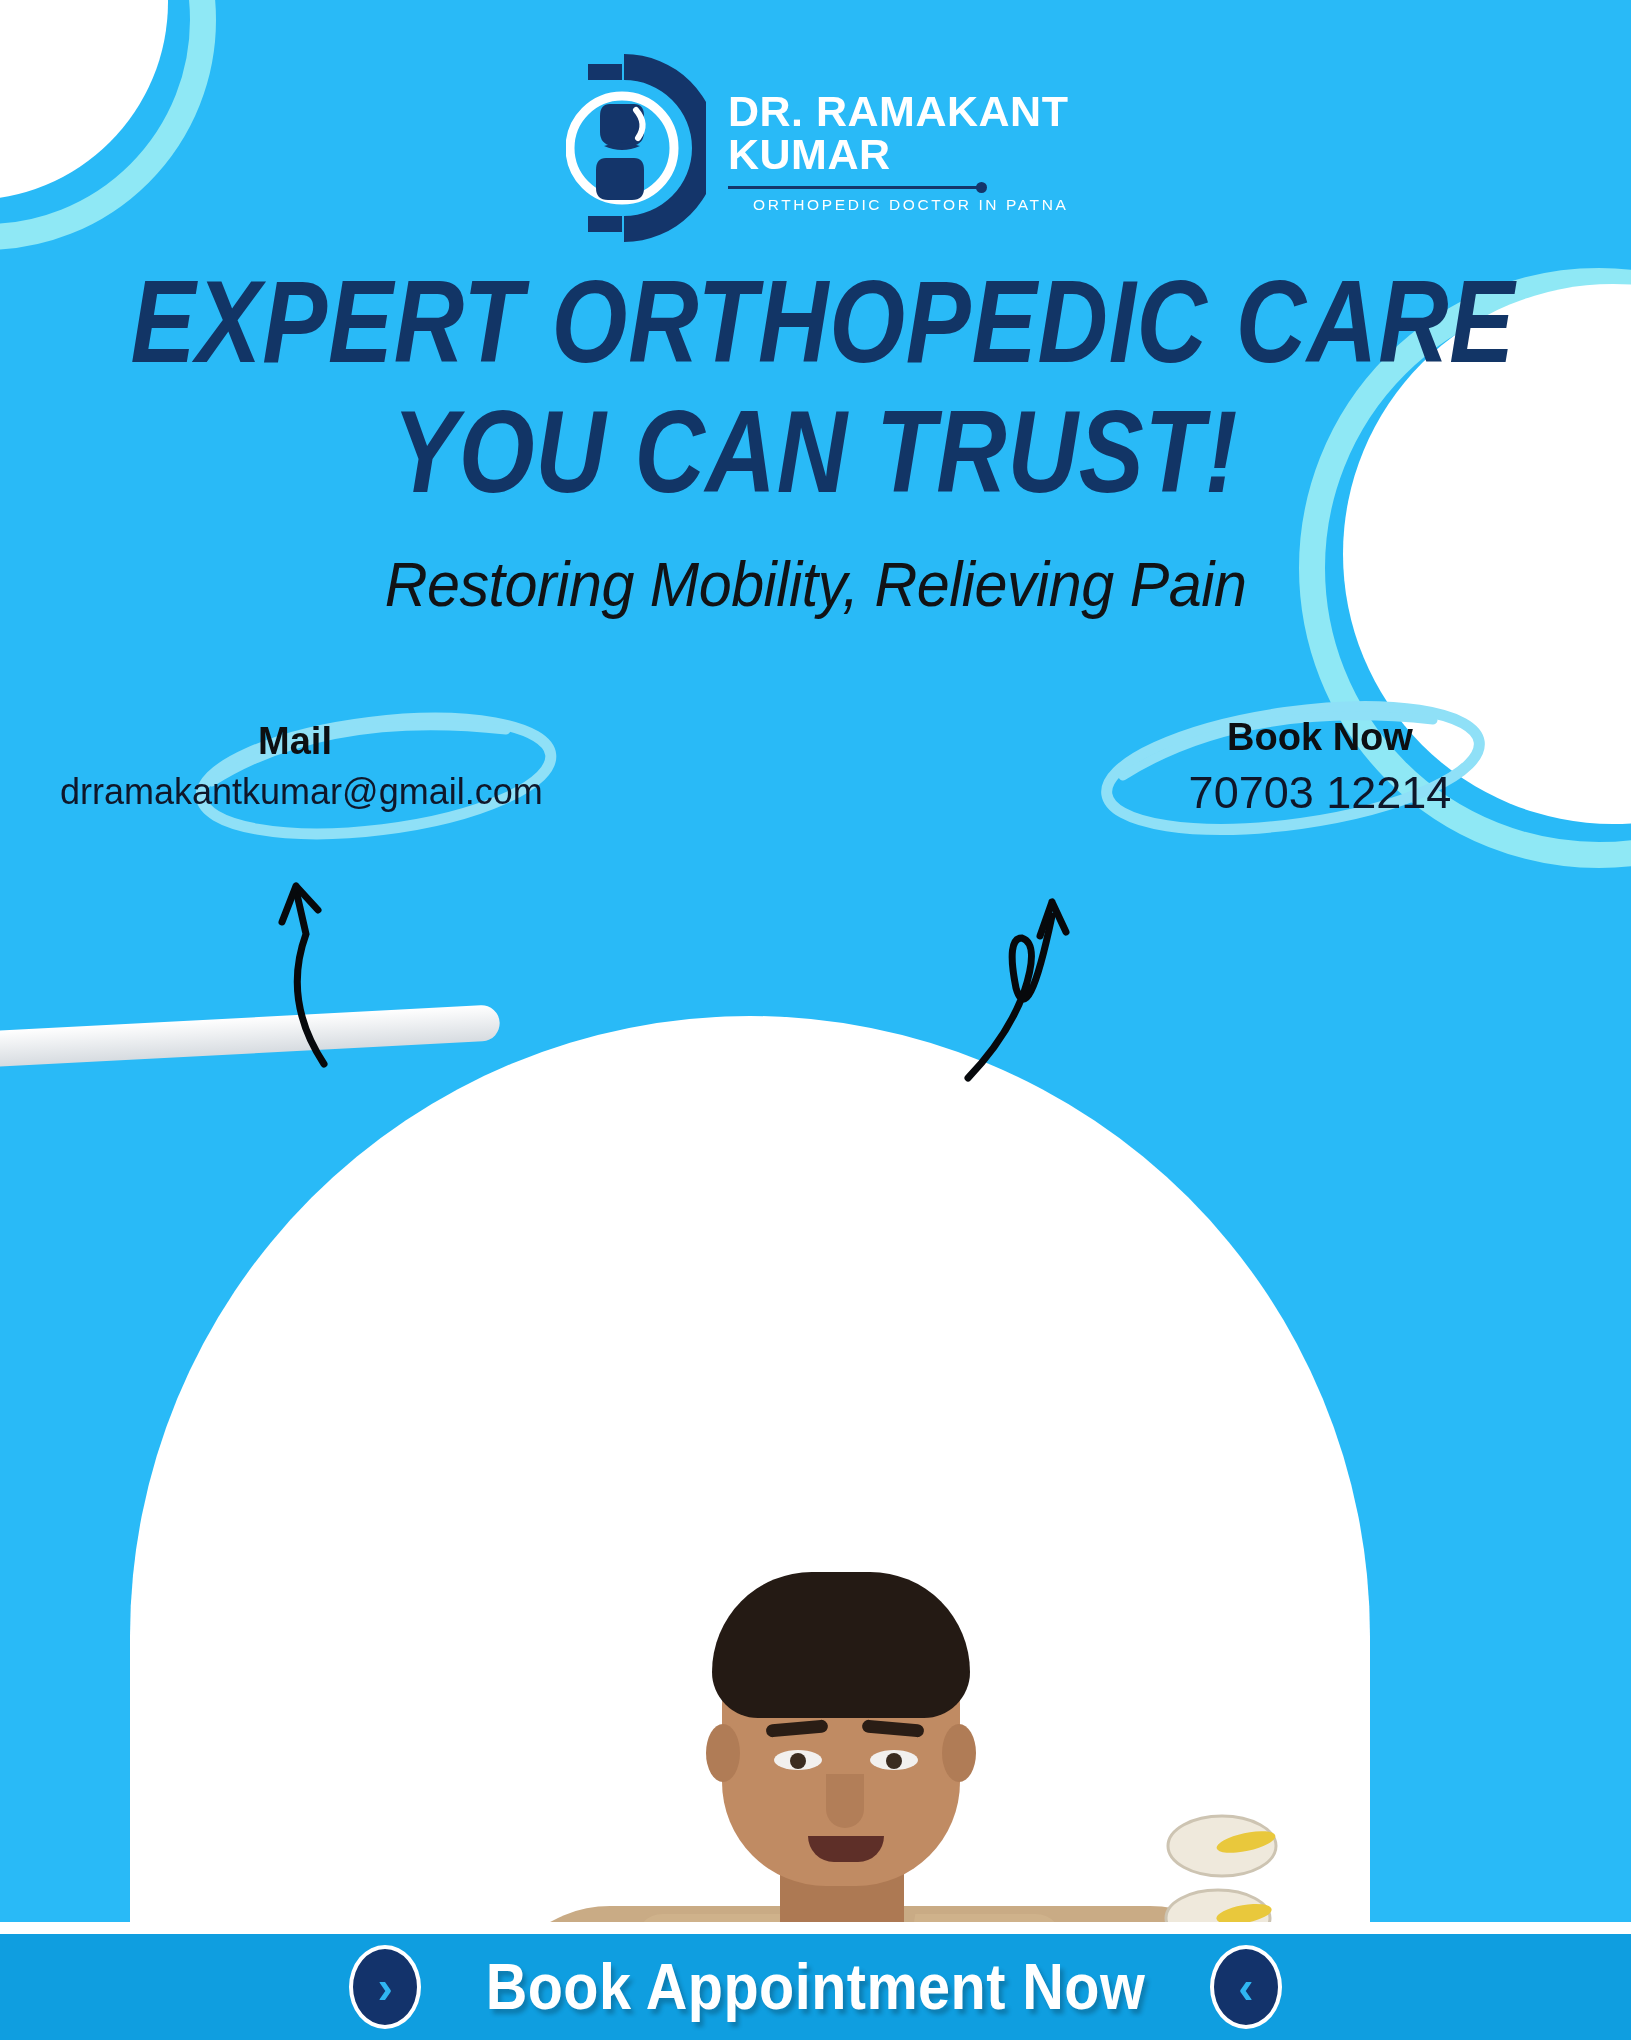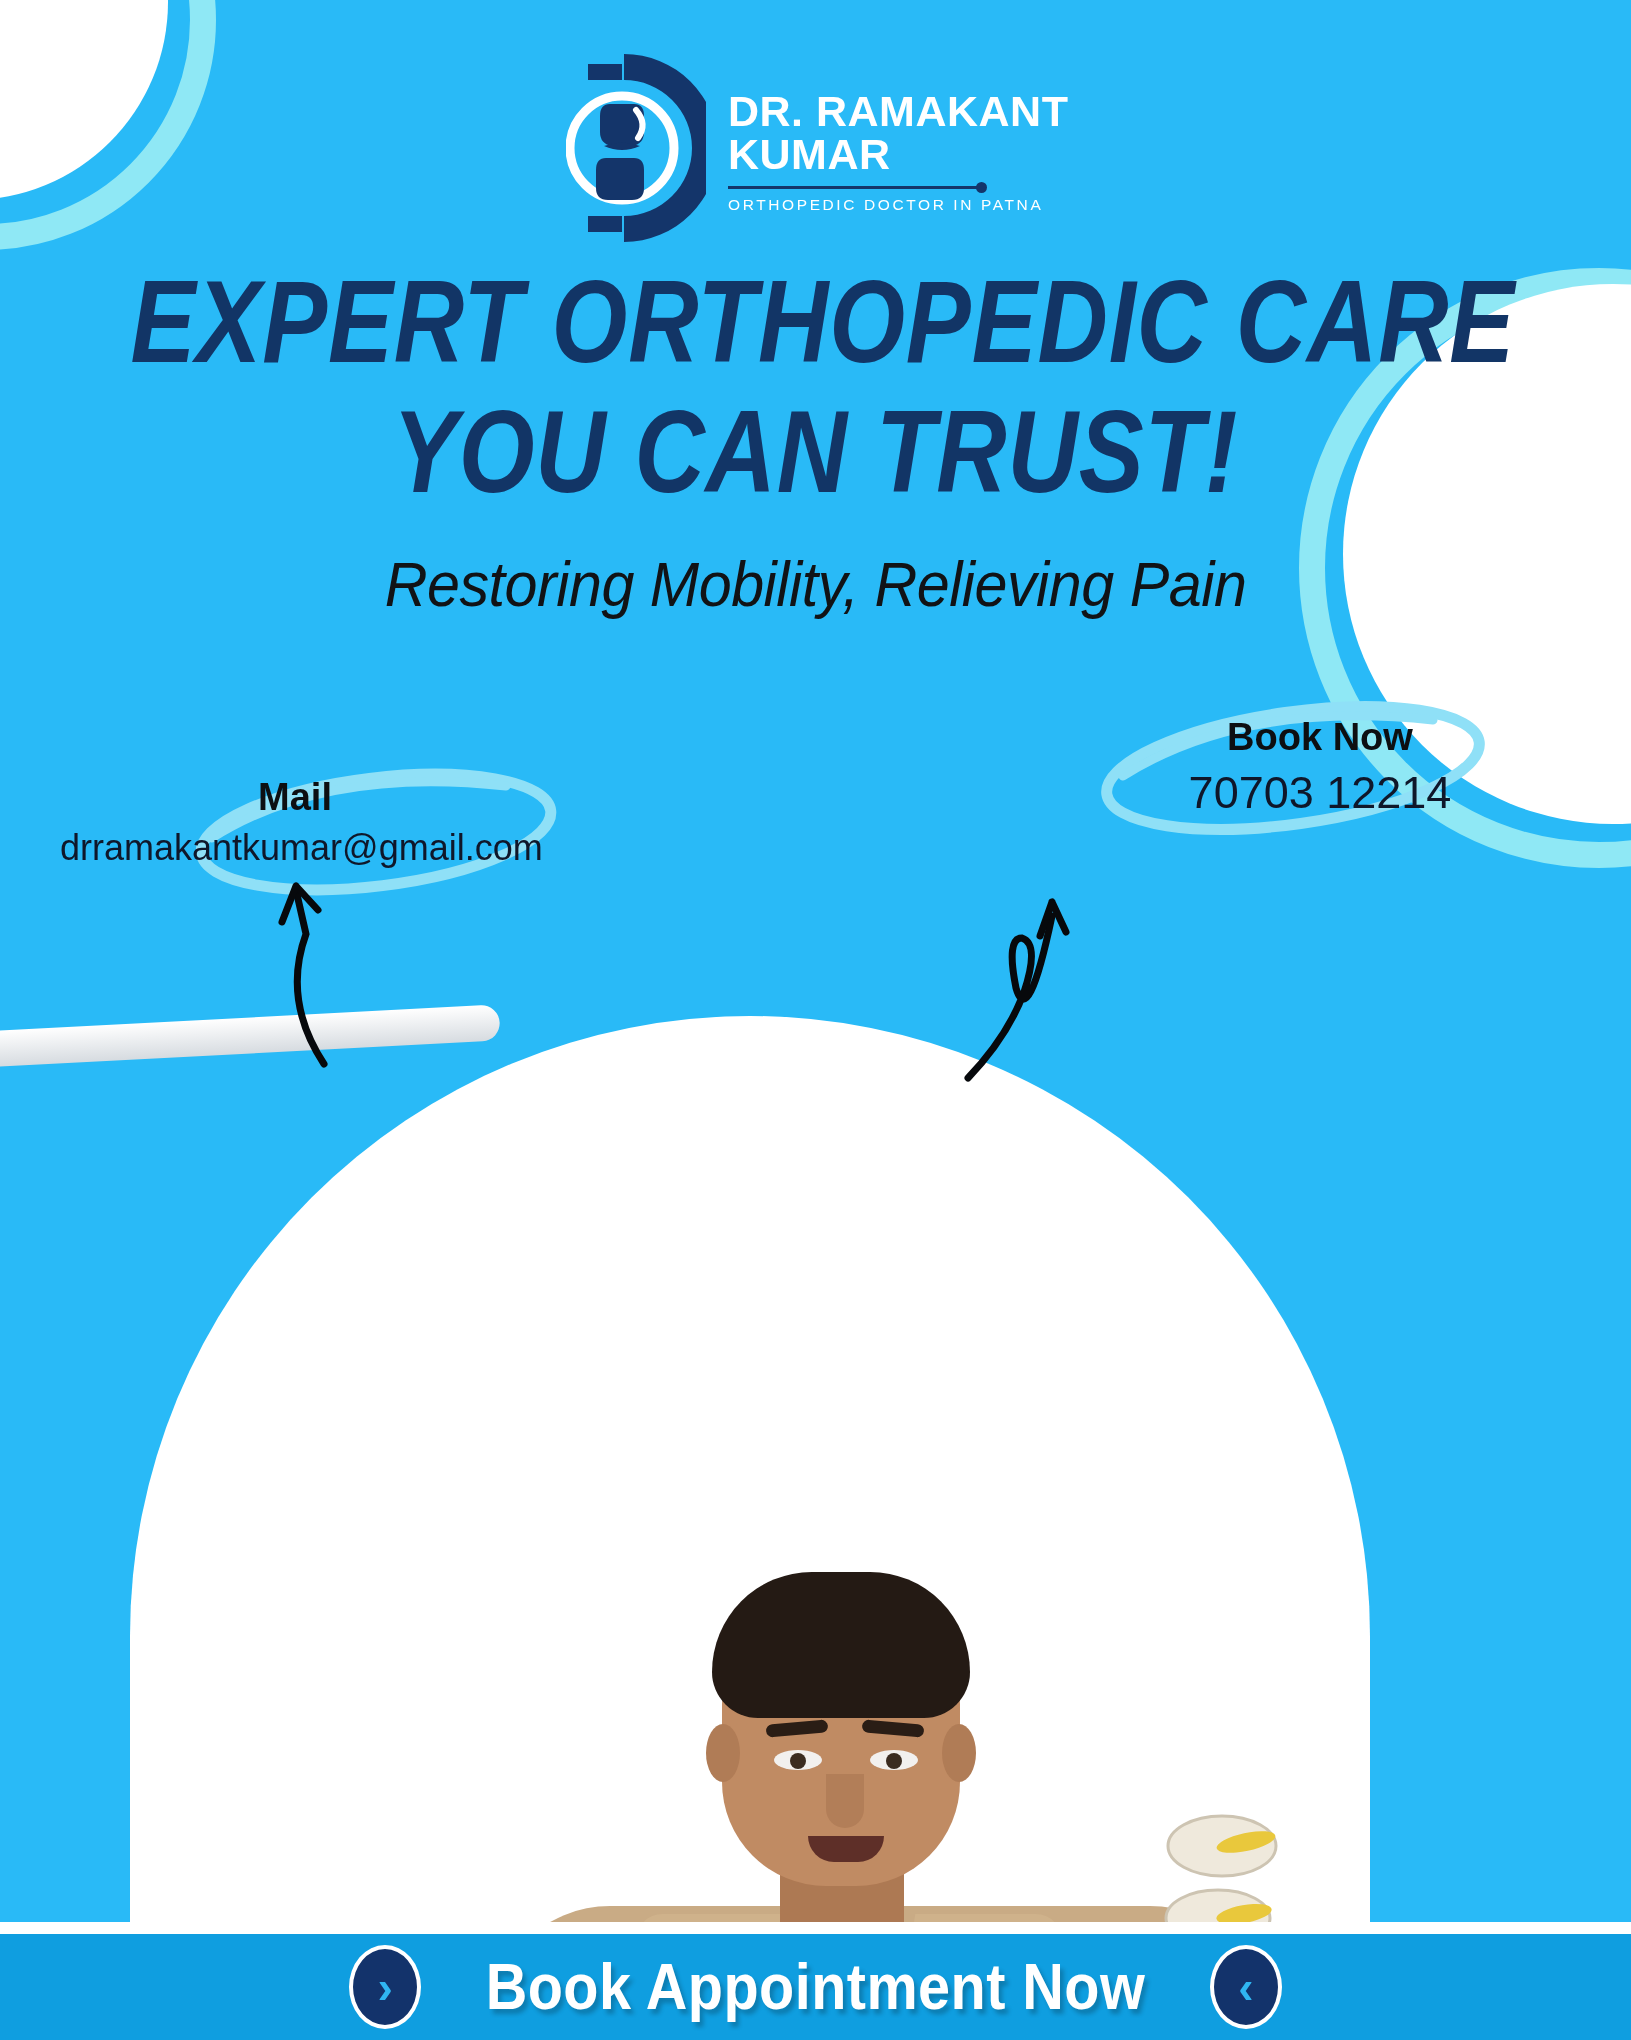"ORTHOPEDIC DOCTOR IN PATNA" .logo-sub { text-align: none -> right }
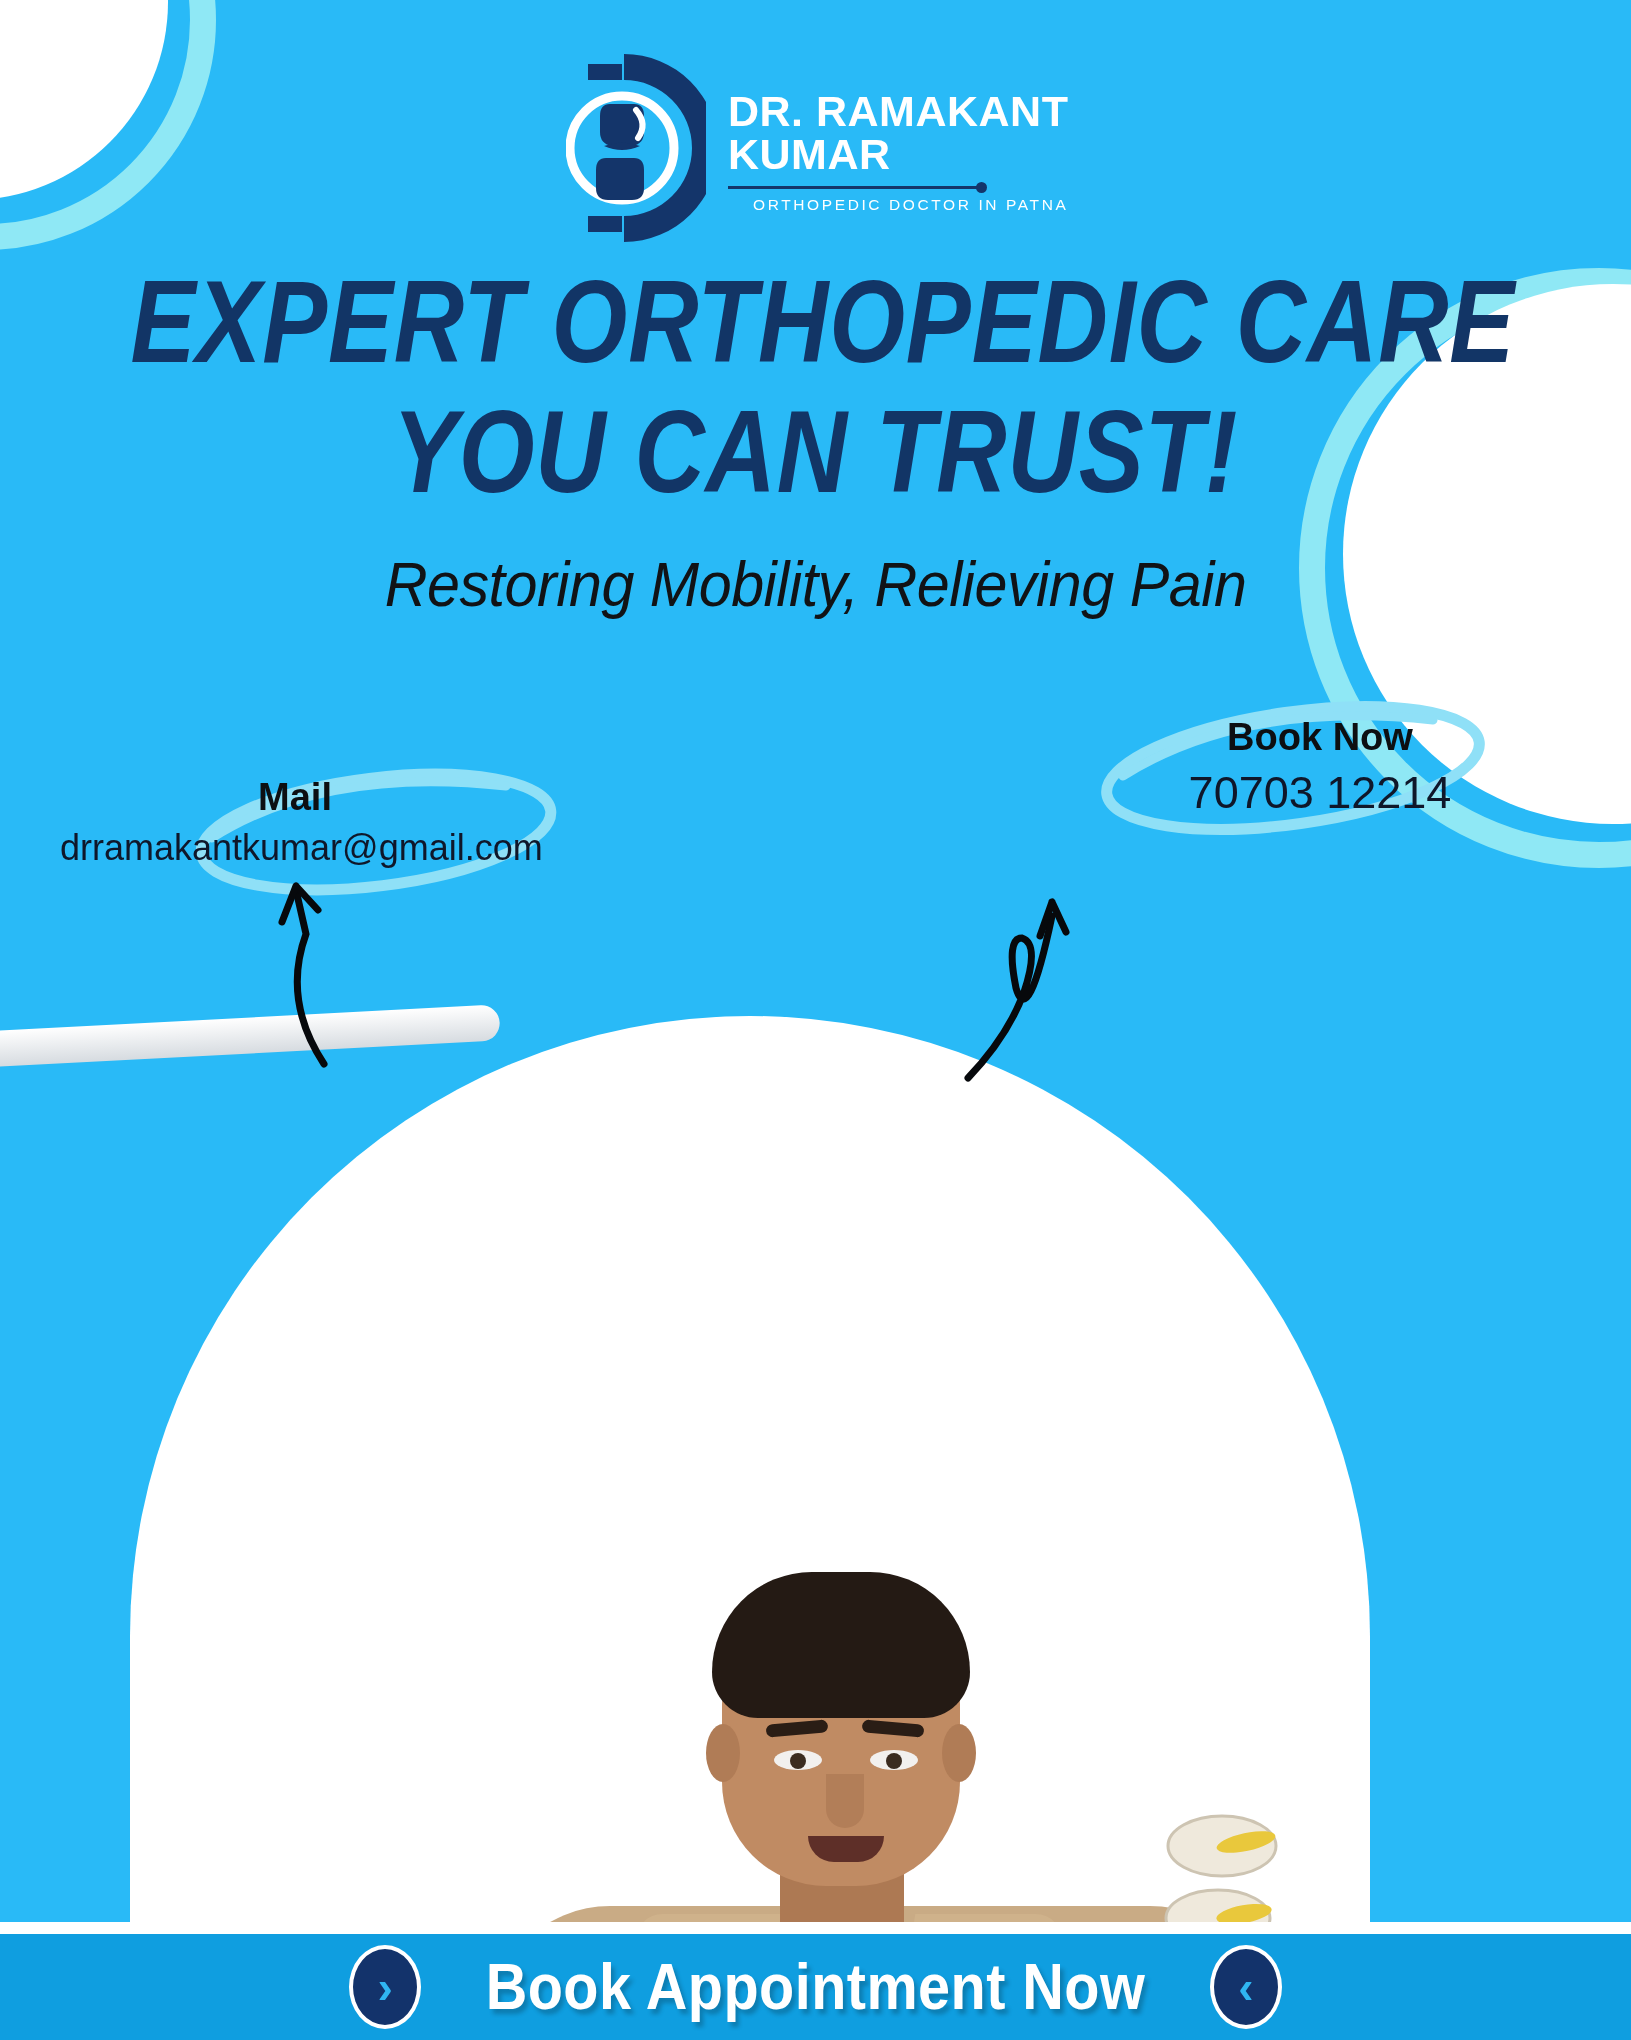"Mail" .contact-mail { top: 772px -> 716px }
